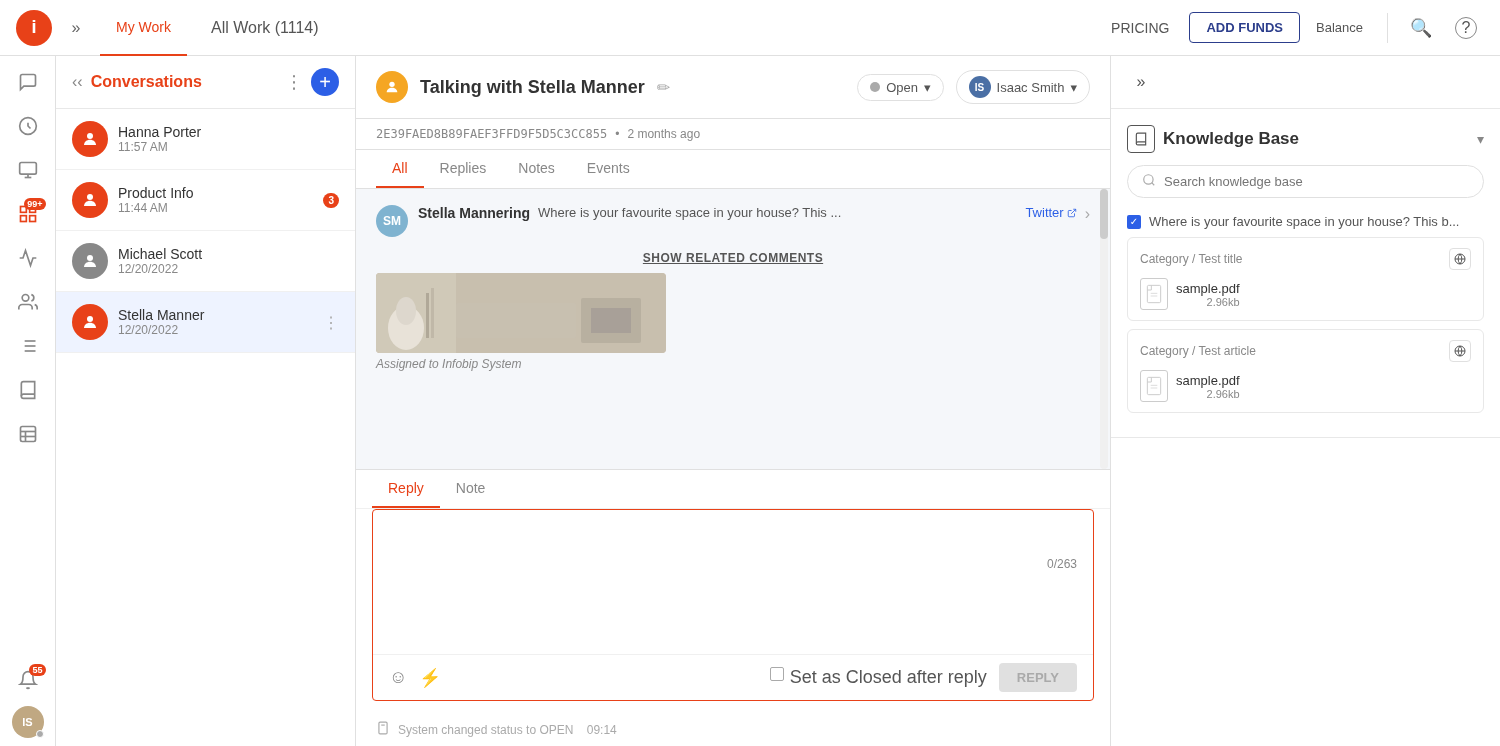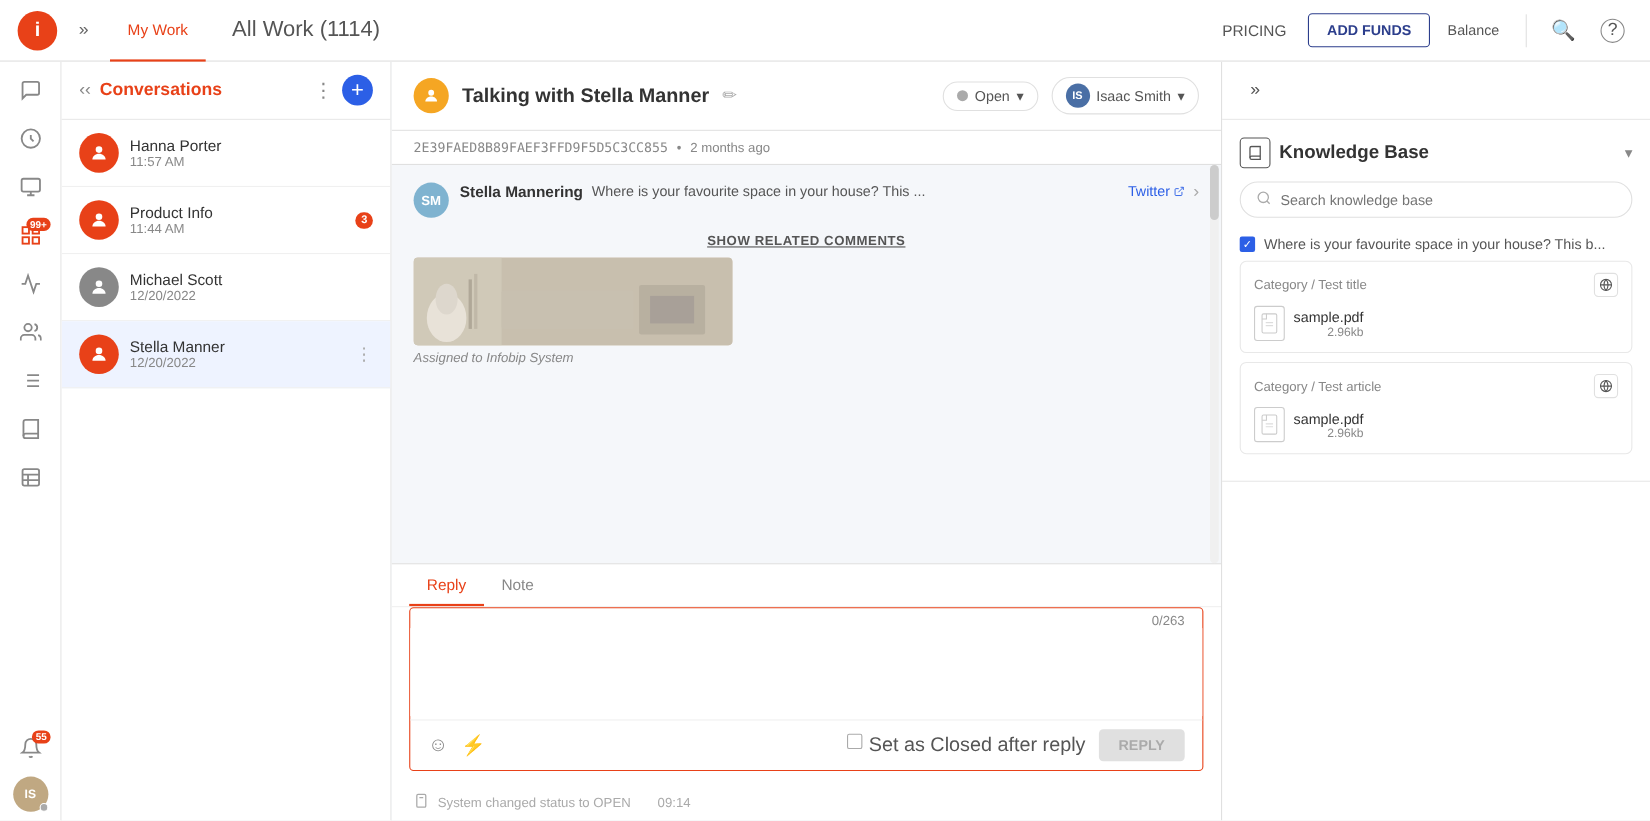"All Work (1114)" .nav-tab-secondary { font-size: 20px -> 16px }
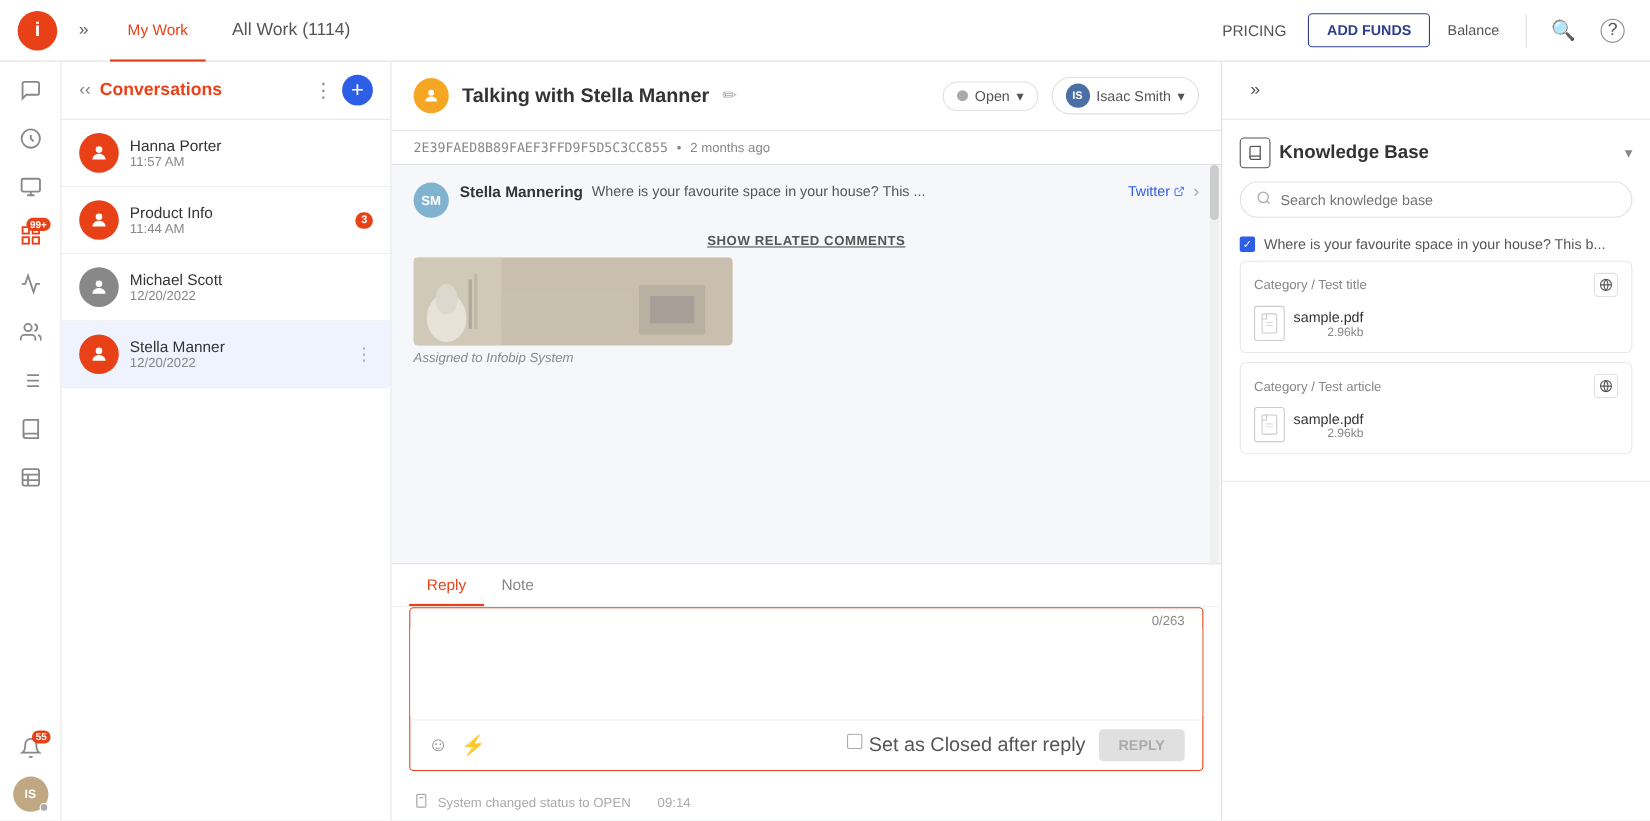"All" div.conv-tabs { html: none -> <div> <button> <span>All</span> </button> <button> <span>Replies</span> </button> <button> <span>Notes</span> </button> <button> <span>Events</span> </button> </div> }
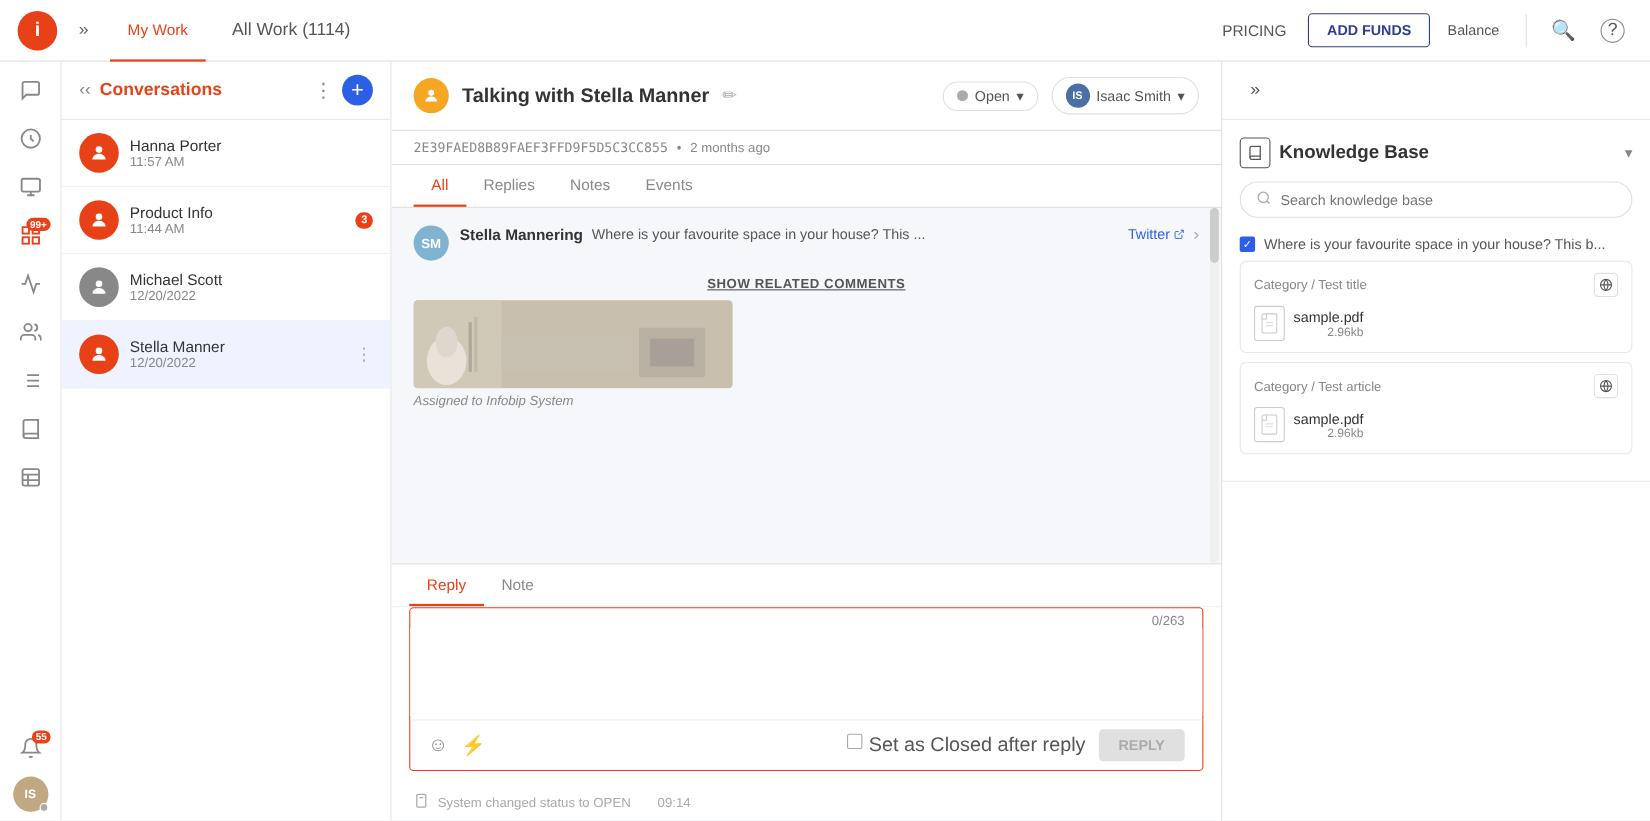"0/263" .reply-counter { margin-top: none -> 43px }
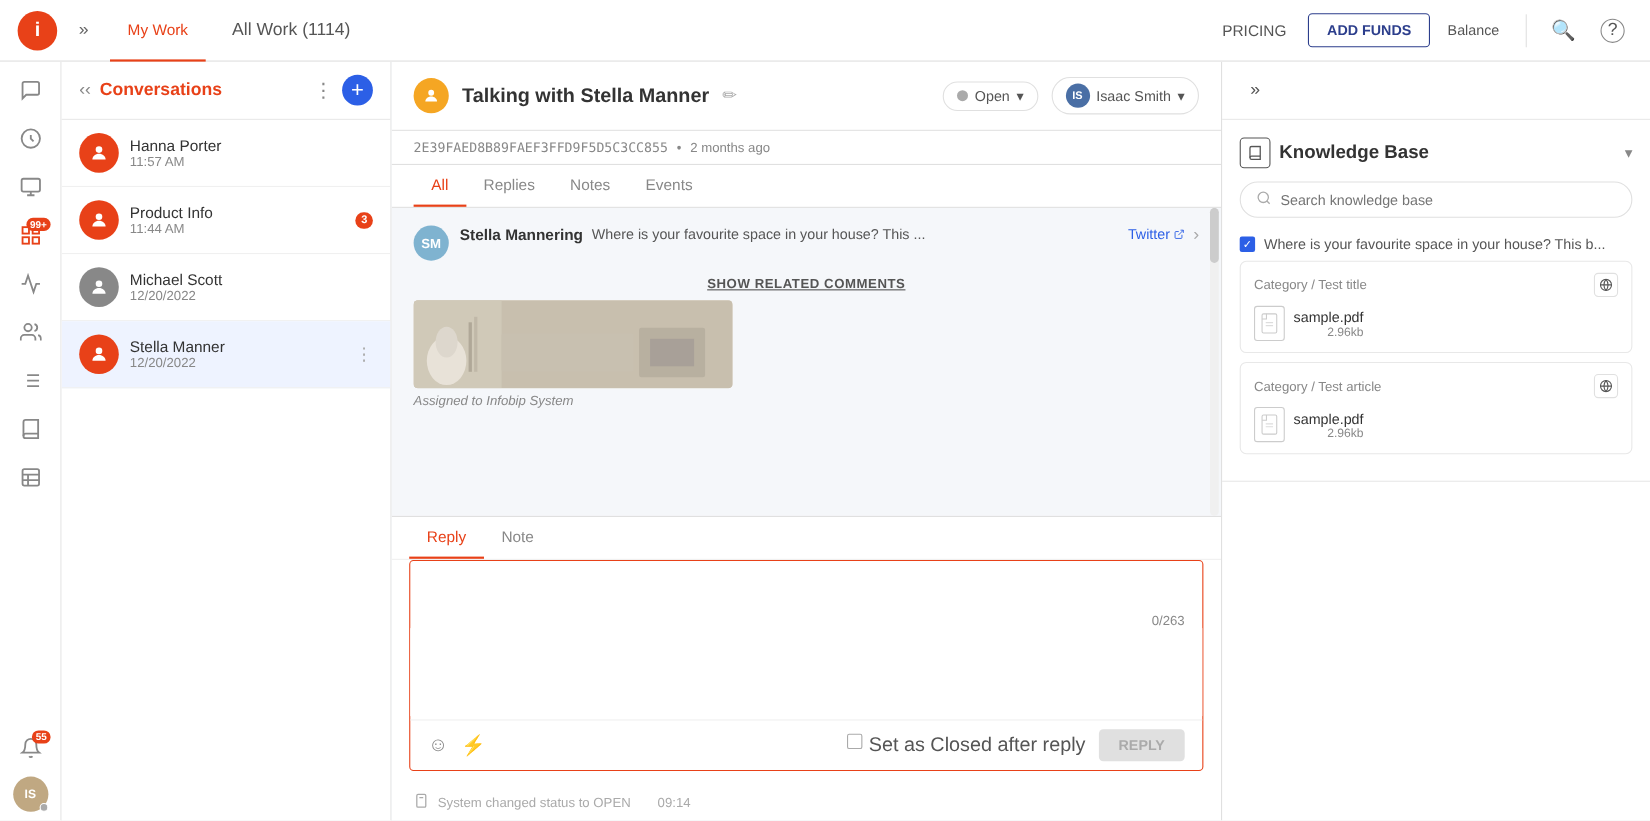"09:14" span { margin-left: 21px -> 10px }
